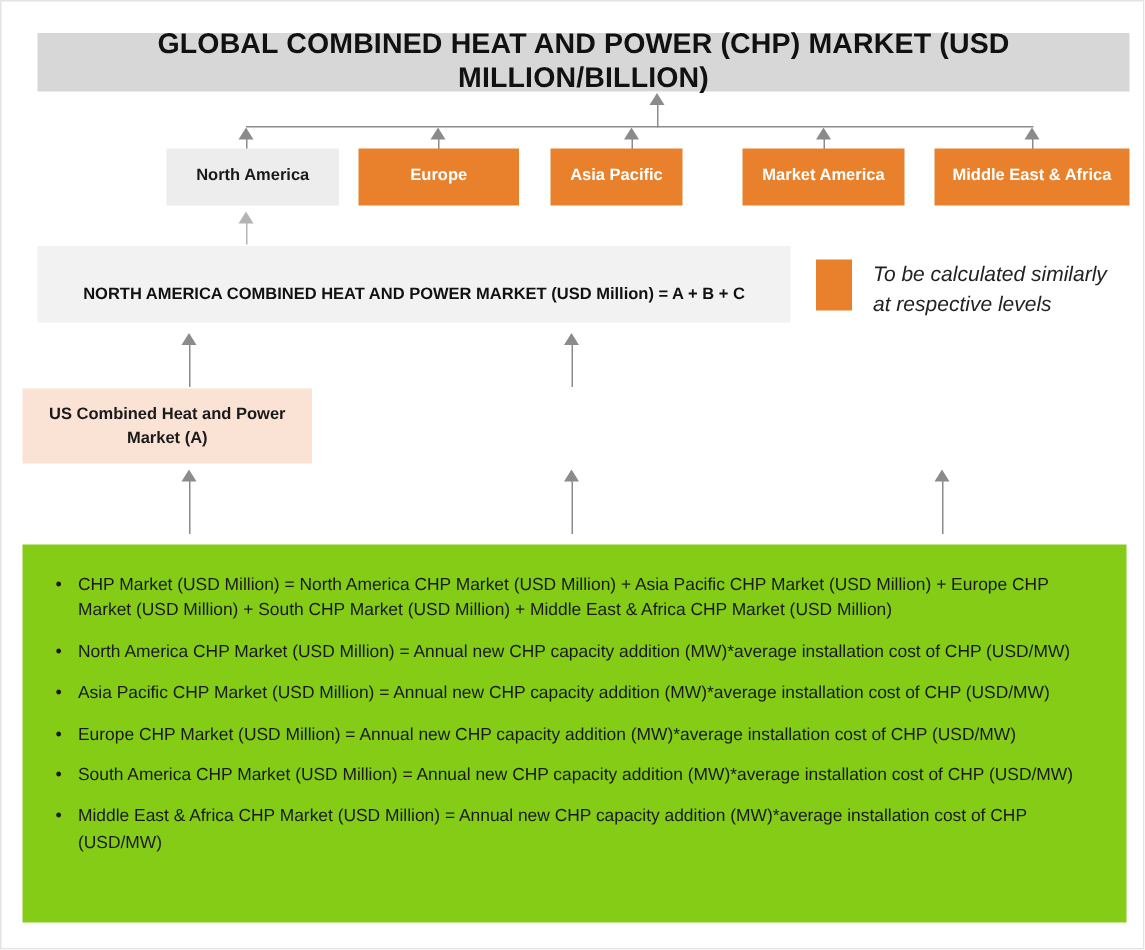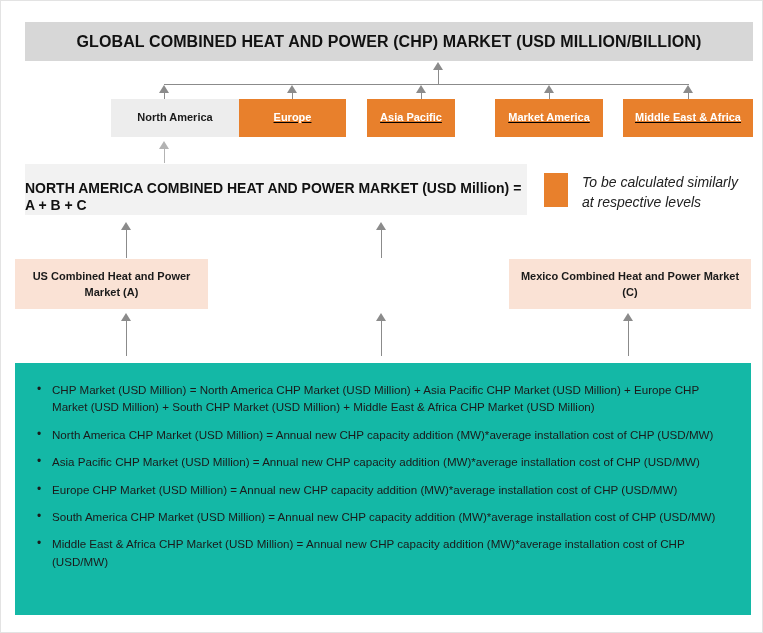"GLOBAL COMBINED HEAT AND POWER" .title-bar span { font-size: 16px -> 19px }
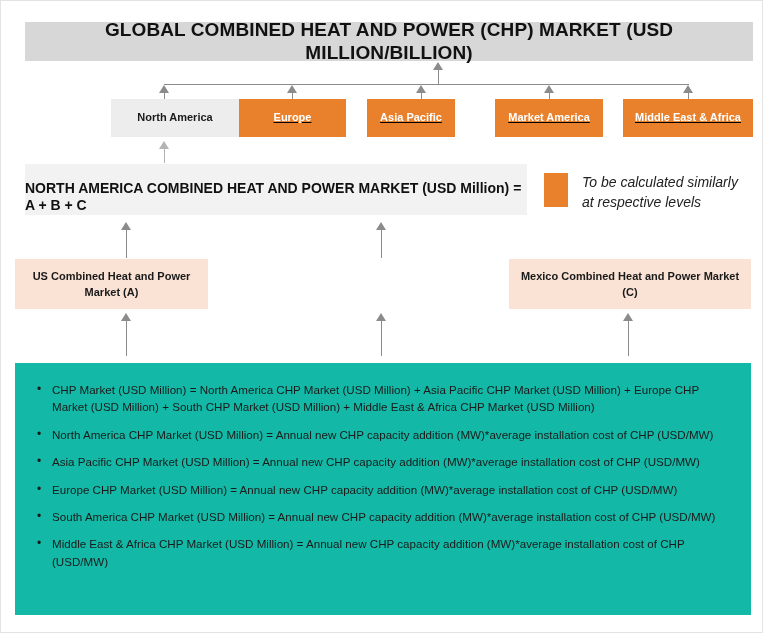"North America" div.region-box { width: 128px -> 115px }
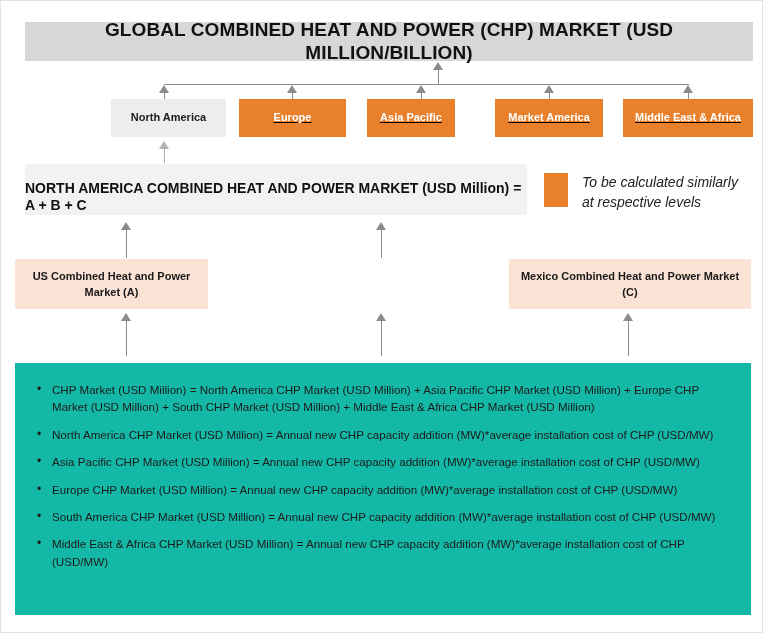"Europe" .region-box.orange { text-decoration: underline -> none }
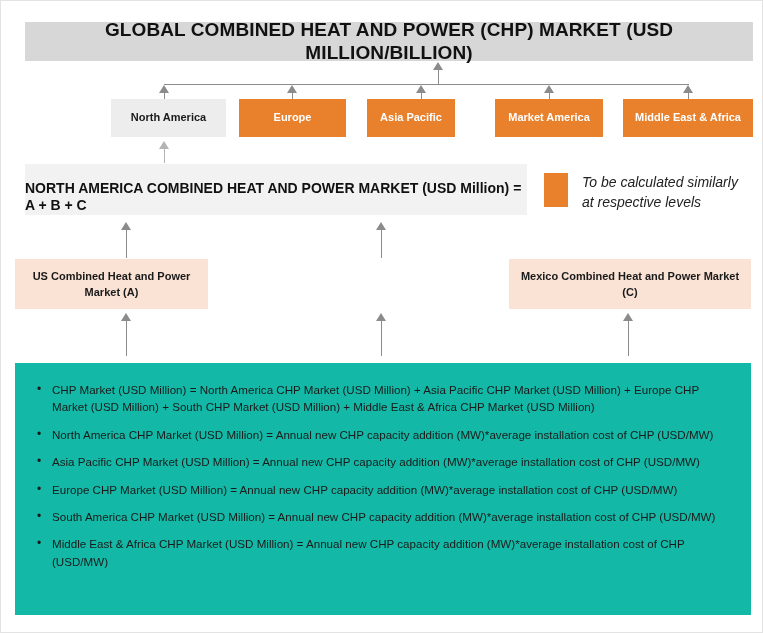"NORTH AMERICA COMBINED HEAT AND" .na-row span { font-size: 14px -> 11px }
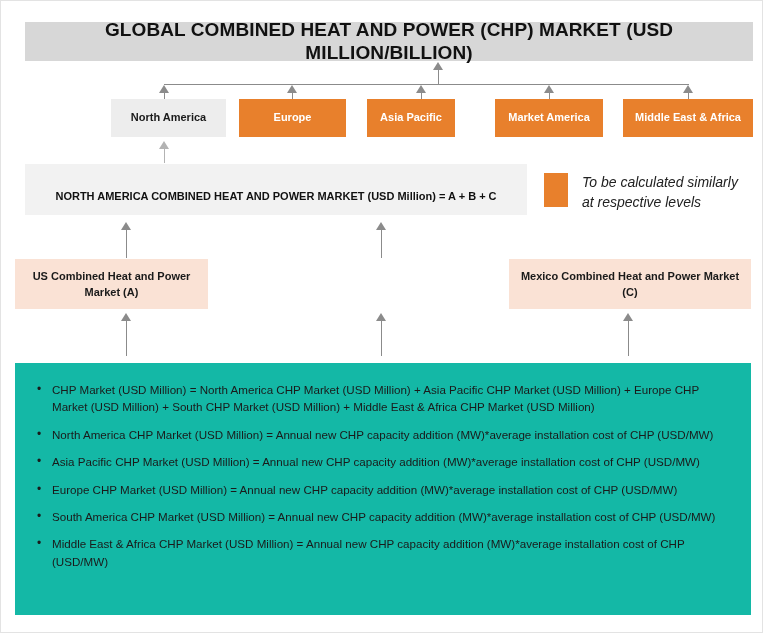"Mexico Combined Heat and Power" div.country-box { html: <div> <span>Mexico Combined Heat and Power Market (C)</span> </div> -> none }
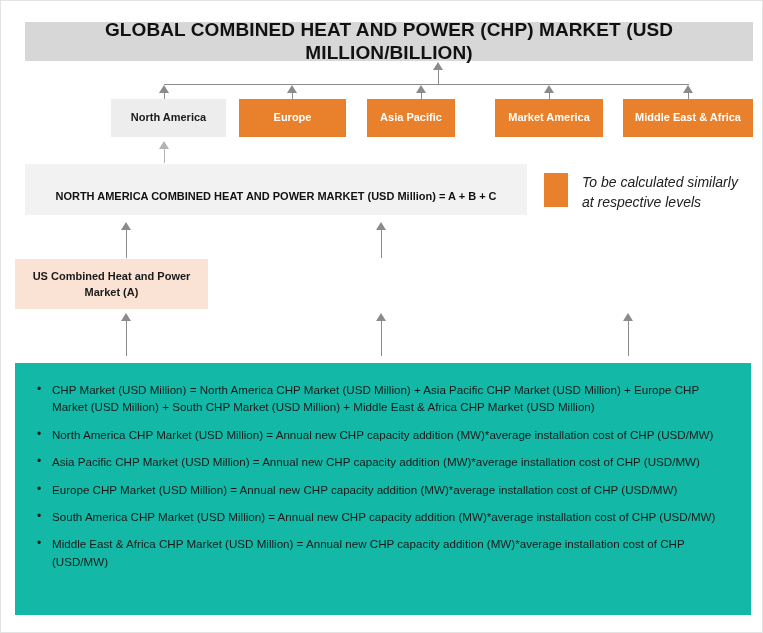"CHP Market (USD Million) =" .formula-panel { background: #14b8a6 -> #84cc16 }
